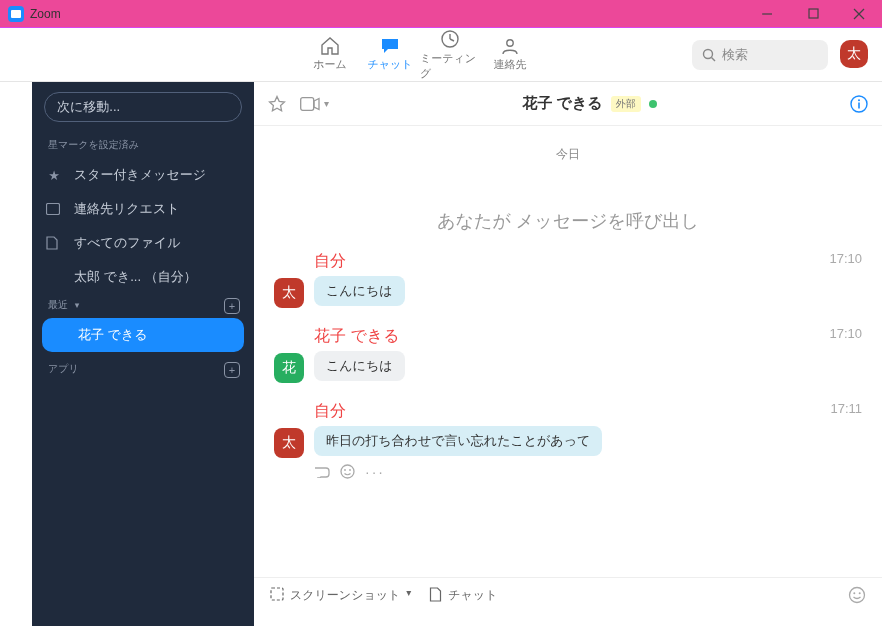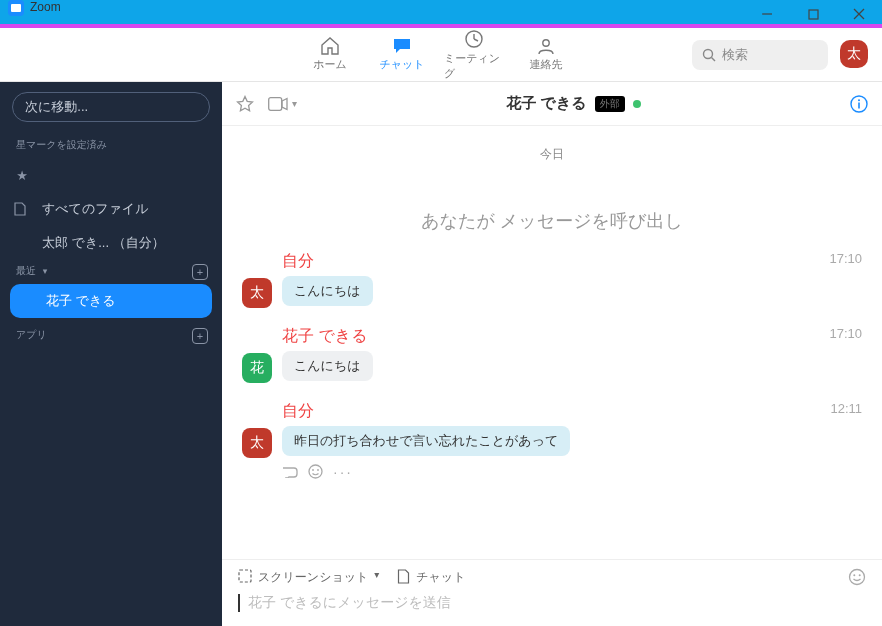"Zoom" .titlebar { align-items: flex-start -> center; background: #0ea5e9 -> #ec4899; border-bottom: 4px solid #d946ef -> 1px solid #d946ef }
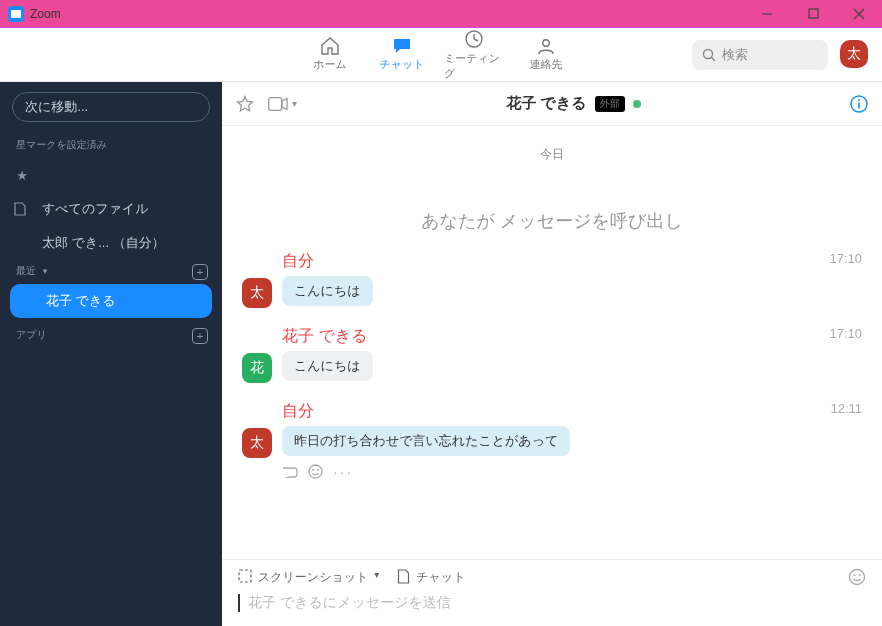"ホーム" .nav-tabs { gap: 12px -> 0 }
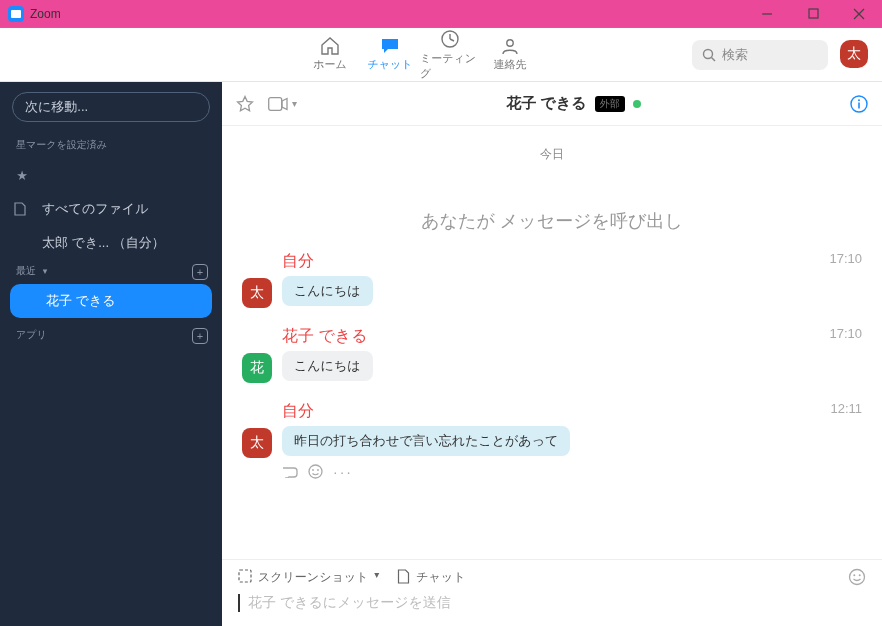"次に移動..." .workspace { padding-left: none -> 32px }
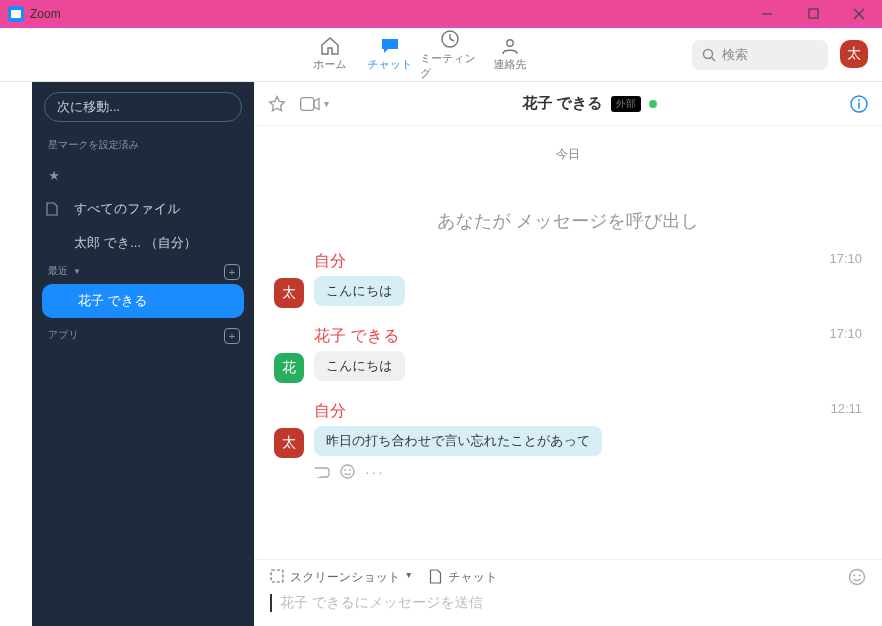"外部" .badge-ext { background: #000000 -> #fef9c3 }
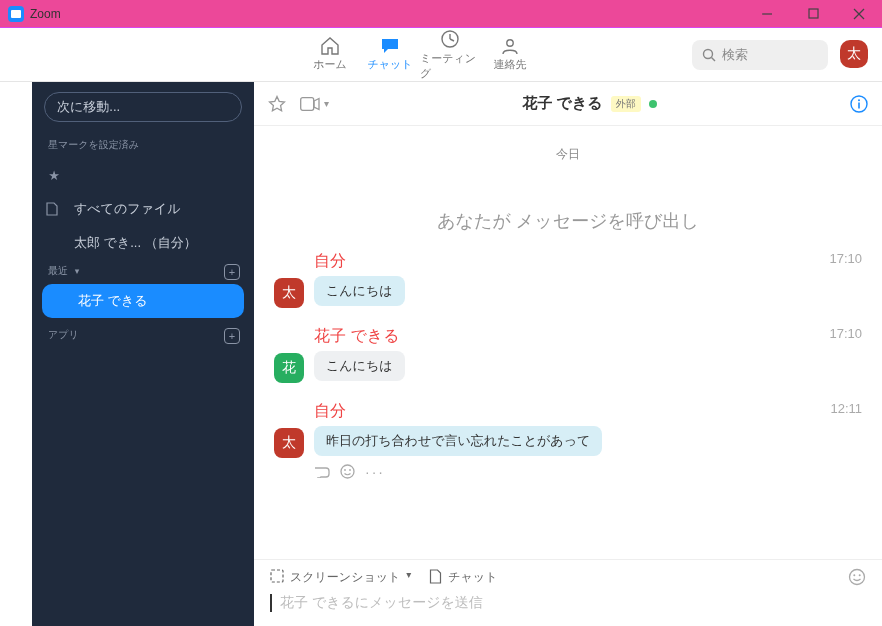"スター付きメッセージ" span { html: none -> <span>スター付きメッセージ</span> }
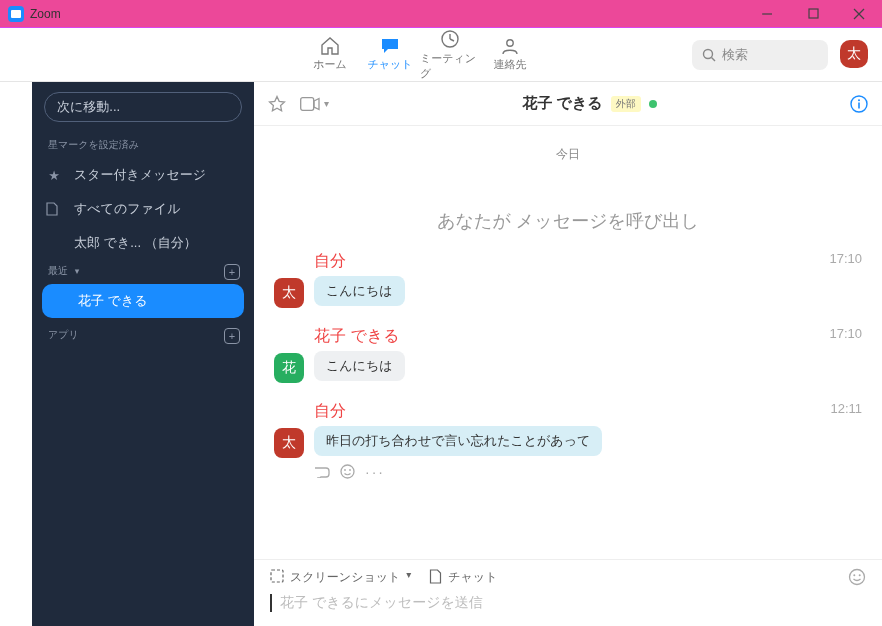"連絡先リクエスト" div.side-item { html: none -> <div> <span> <svg> <rect></rect> </svg> </span> <span>連絡先リクエスト</span> </div> }
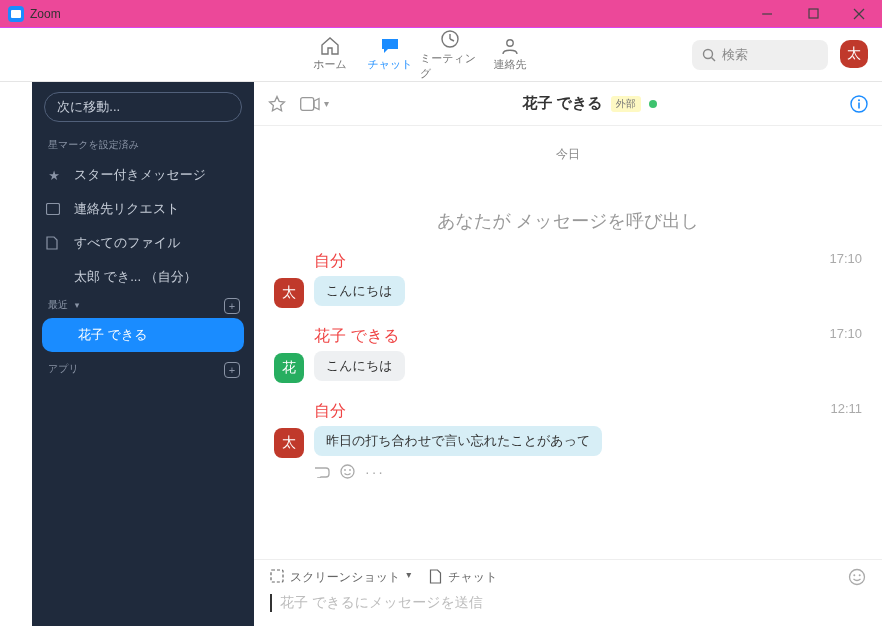"12:11" div.timestamp { text: 12:11 -> 17:11 }
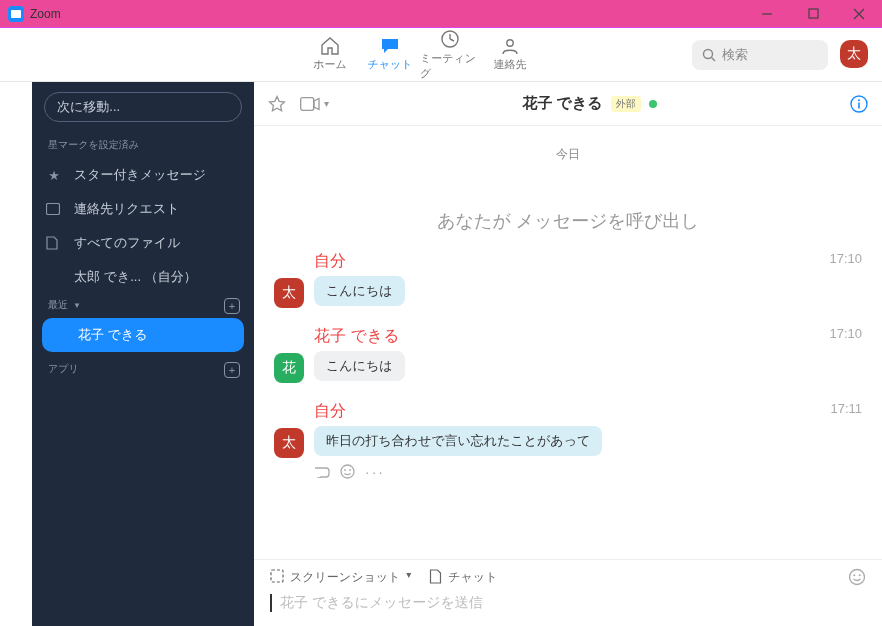"花子 できるにメッセージを送信" div.comp-input { html: <div> <span>花子 できるにメッセージを送信</span> </div> -> none }
